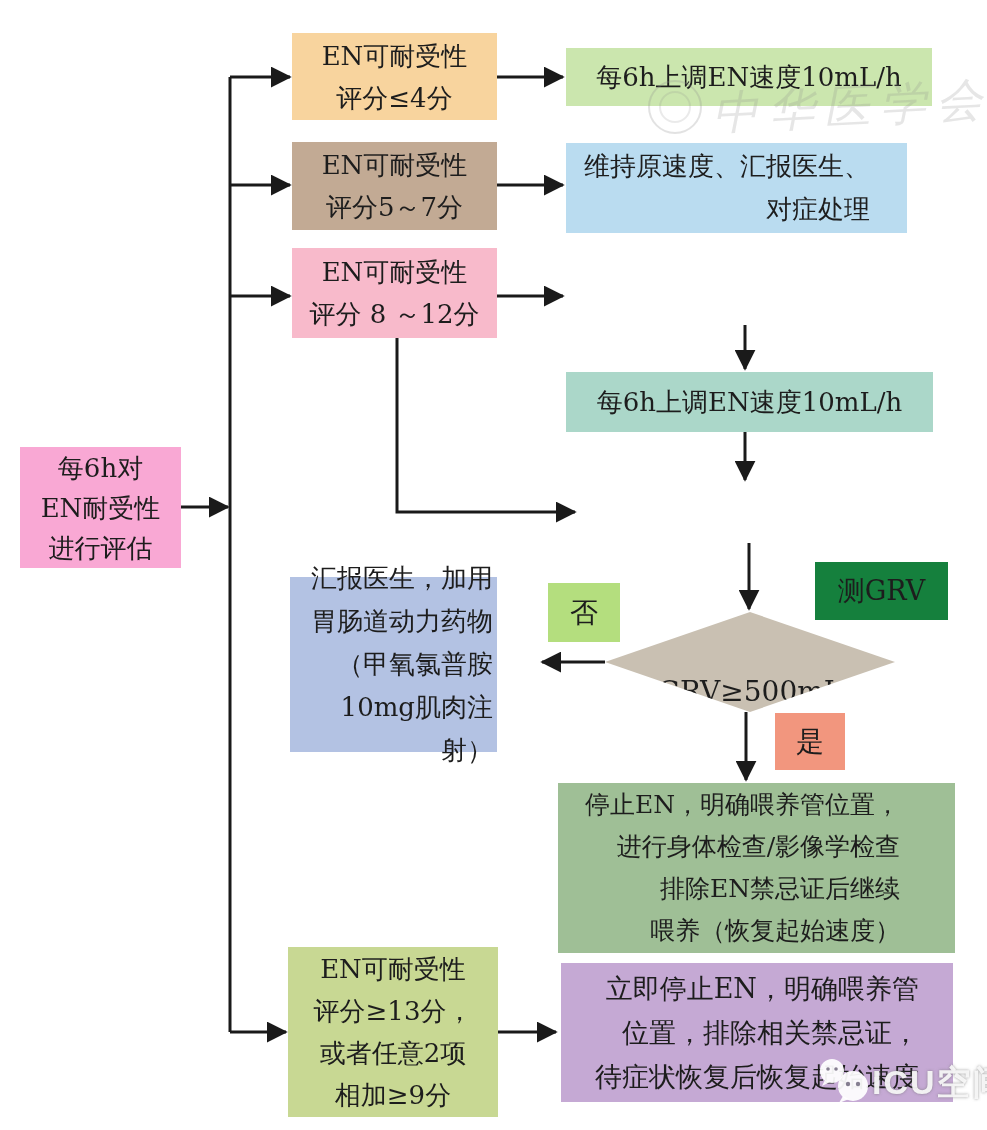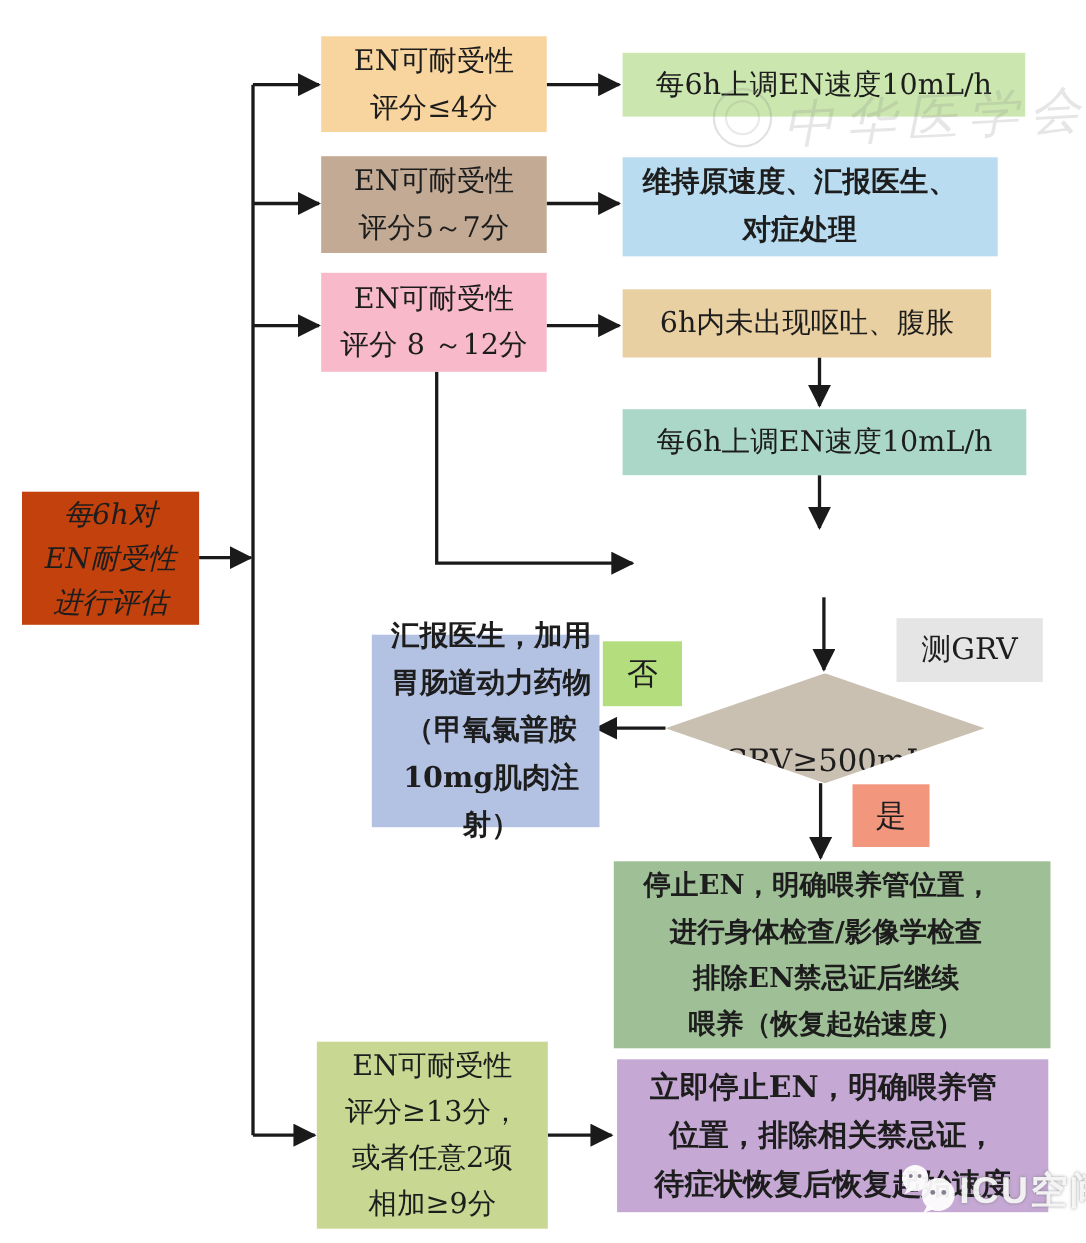"维持原速度、汇报医生、" .box.left-align { font-weight: bold -> none; text-align: center -> right }
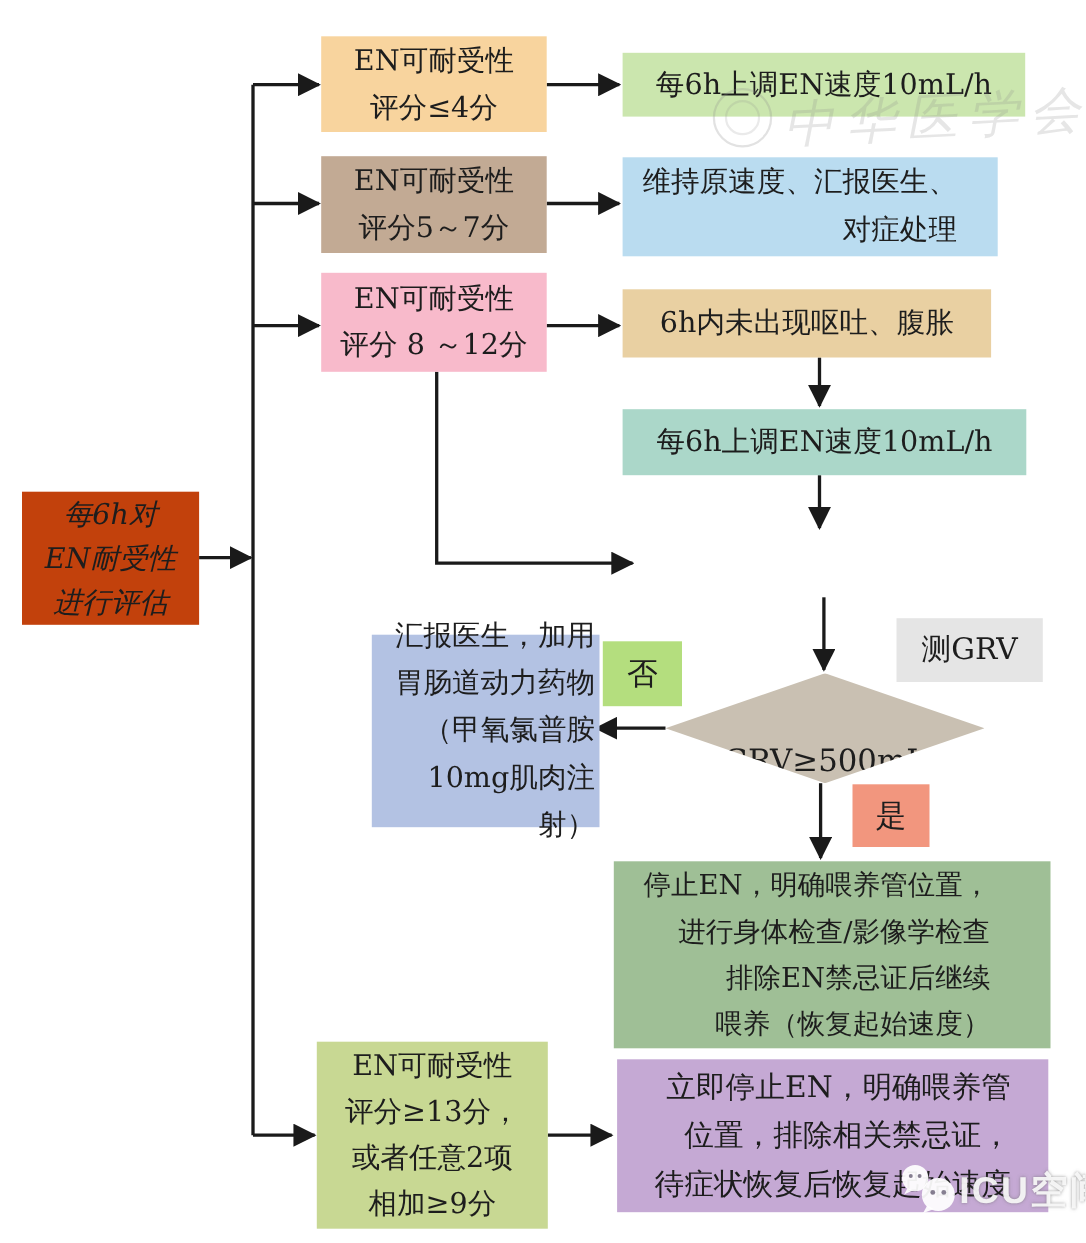"6h内未出现呕吐、腹胀" div.box { html: <div> <span>6h内未出现呕吐、腹胀</span> </div> -> none }
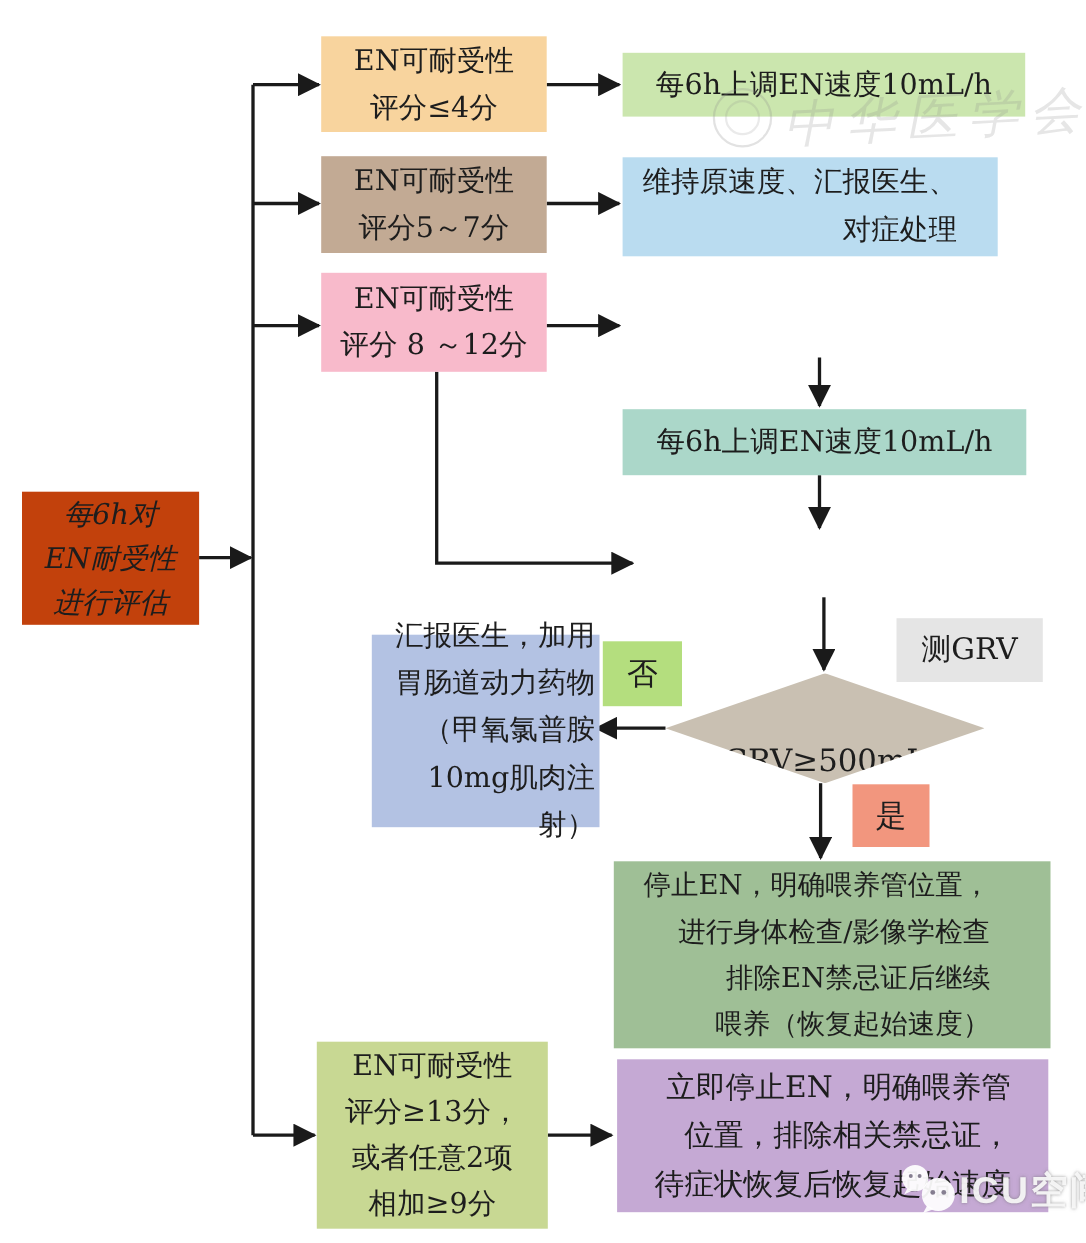"每6h对" .b-start { background: #c2410c -> #f9a8d4; font-style: italic -> none }
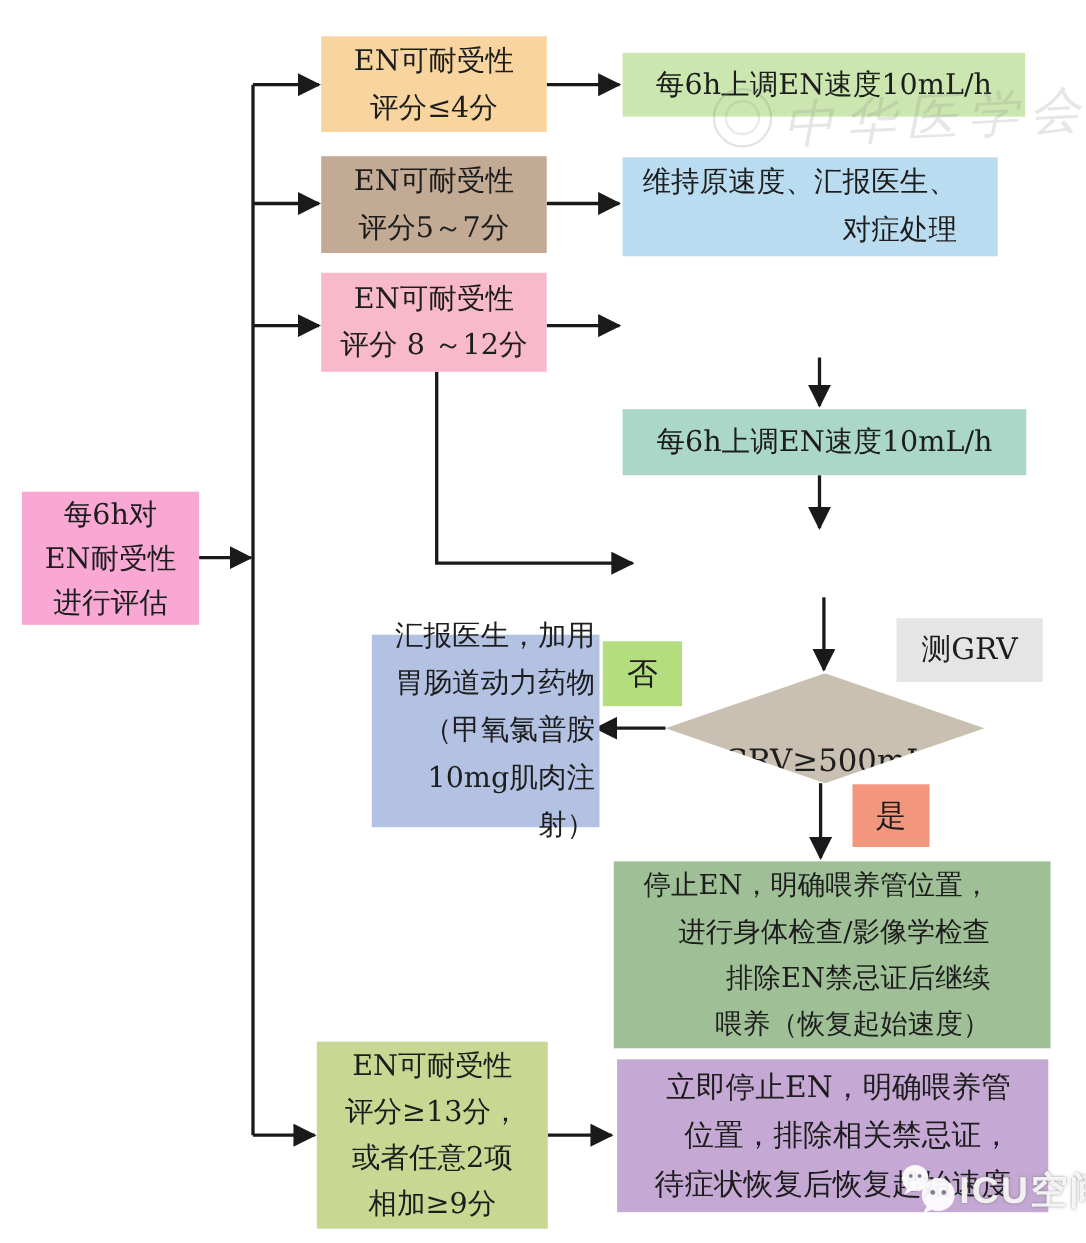"汇报医生，加用" .b-prokinetic { margin-left: 48px -> none }
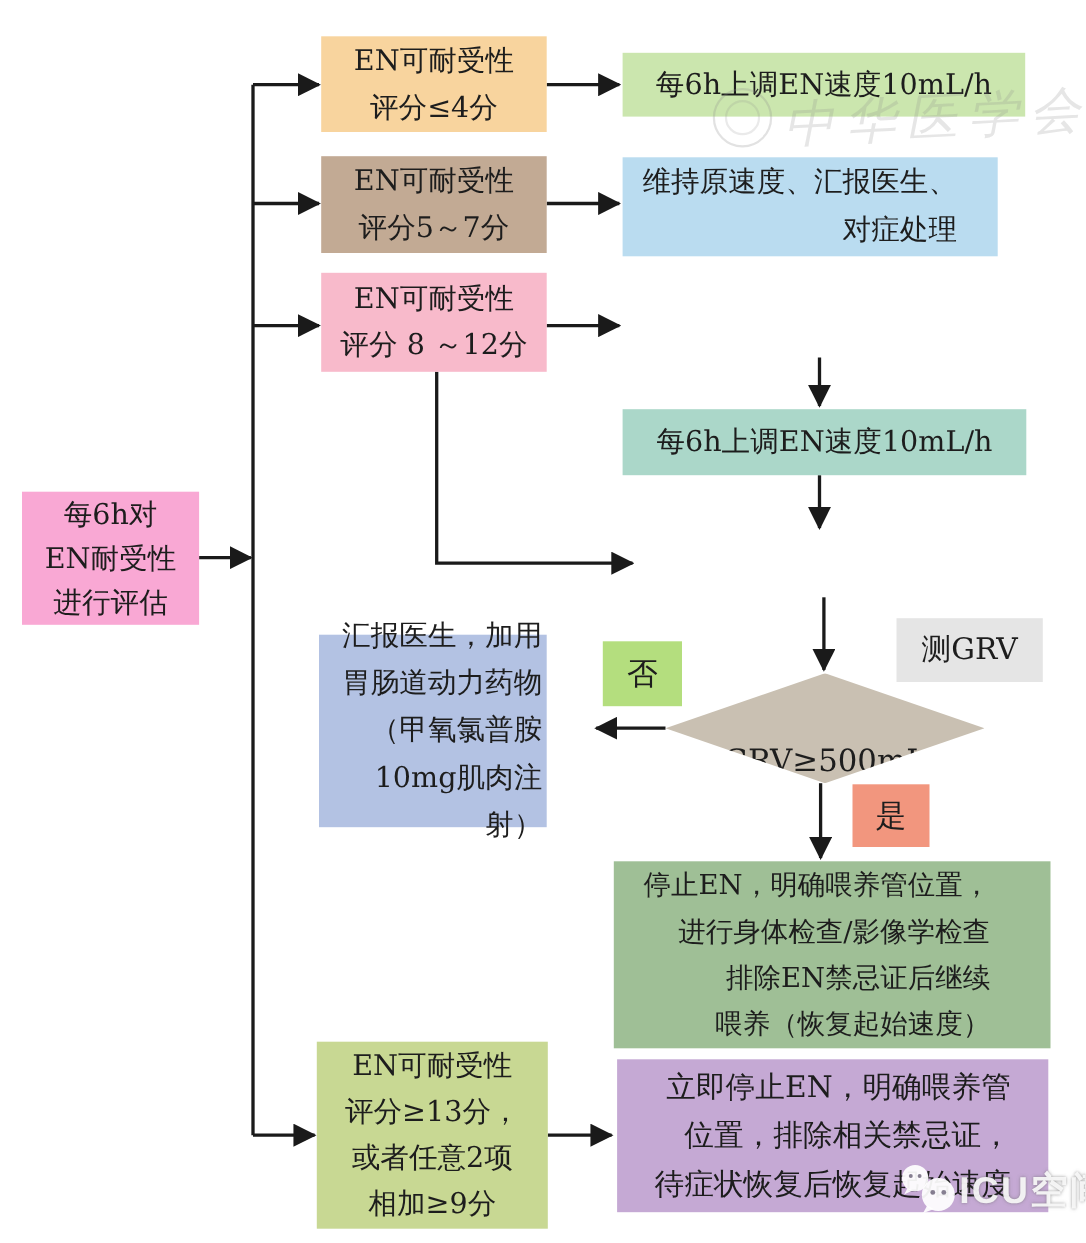"测GRV" .b-grv { background: #e5e5e5 -> #15803d }
